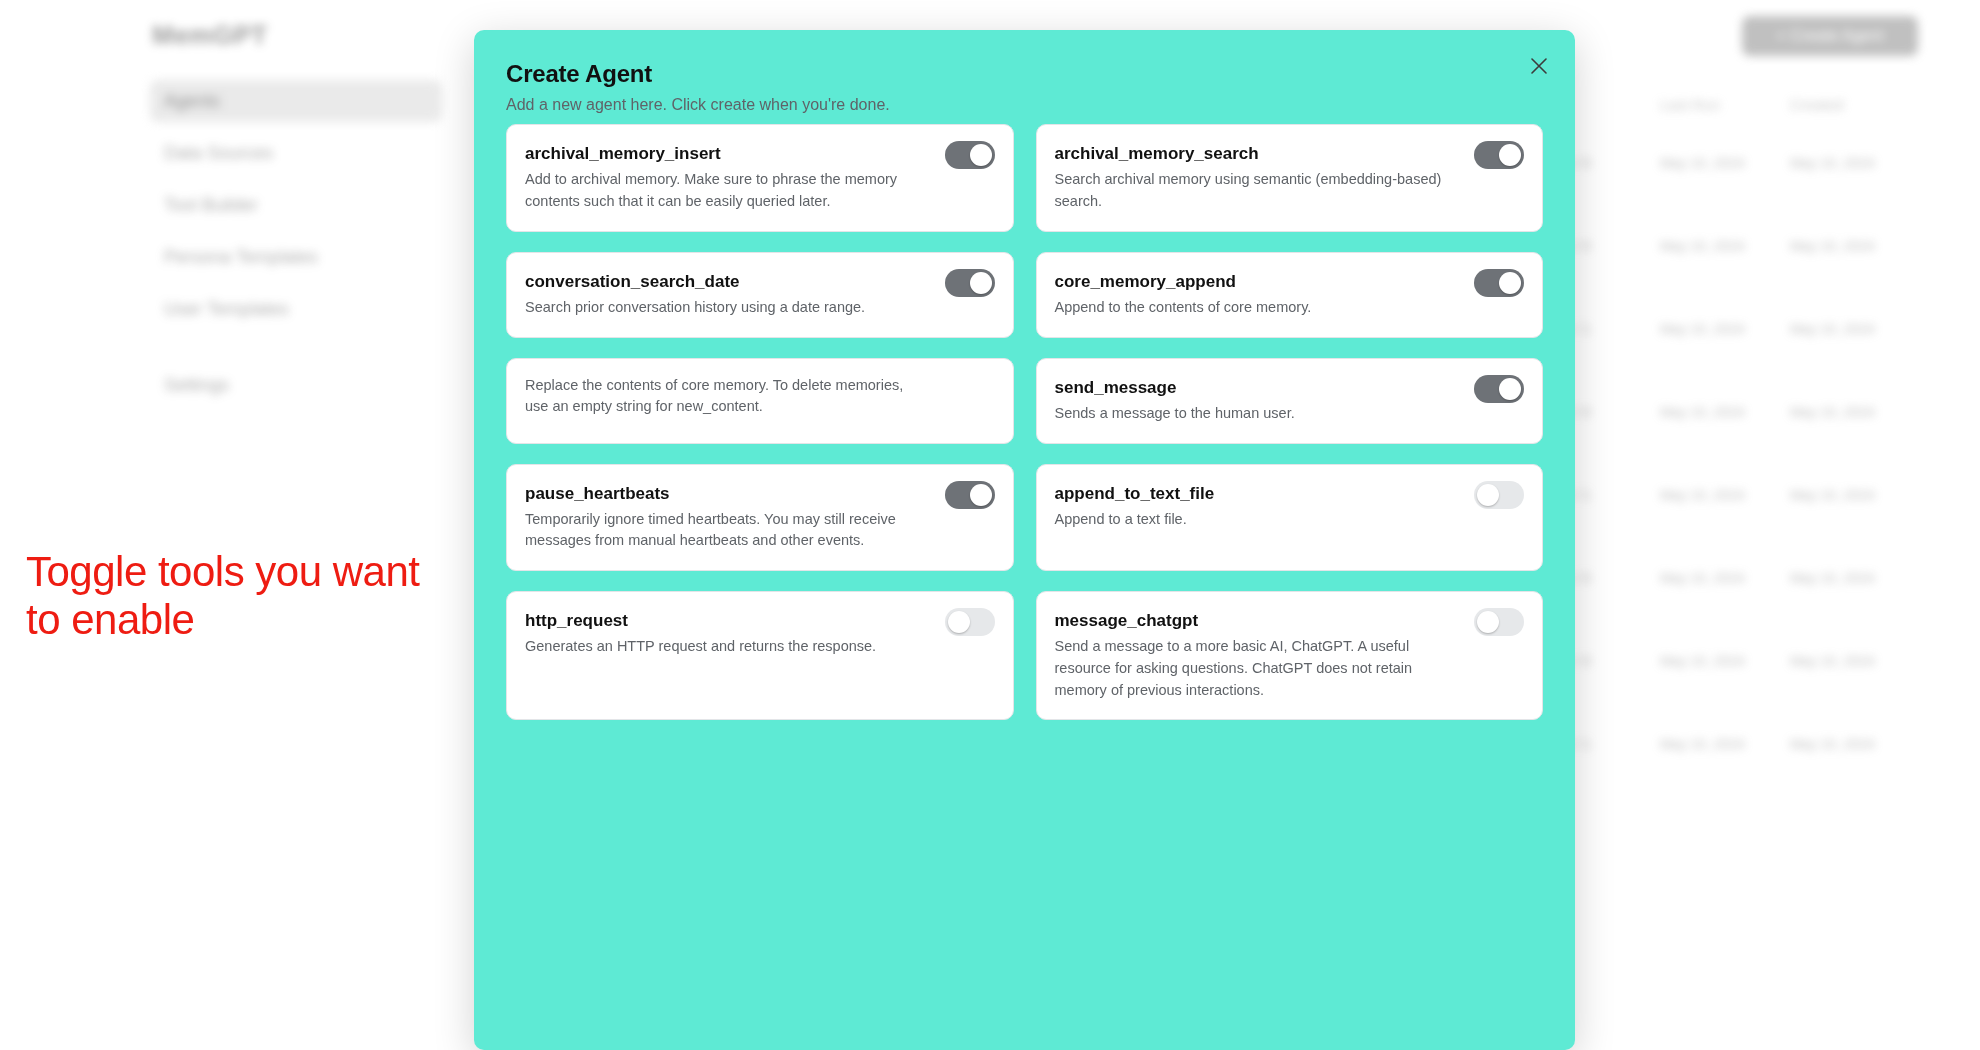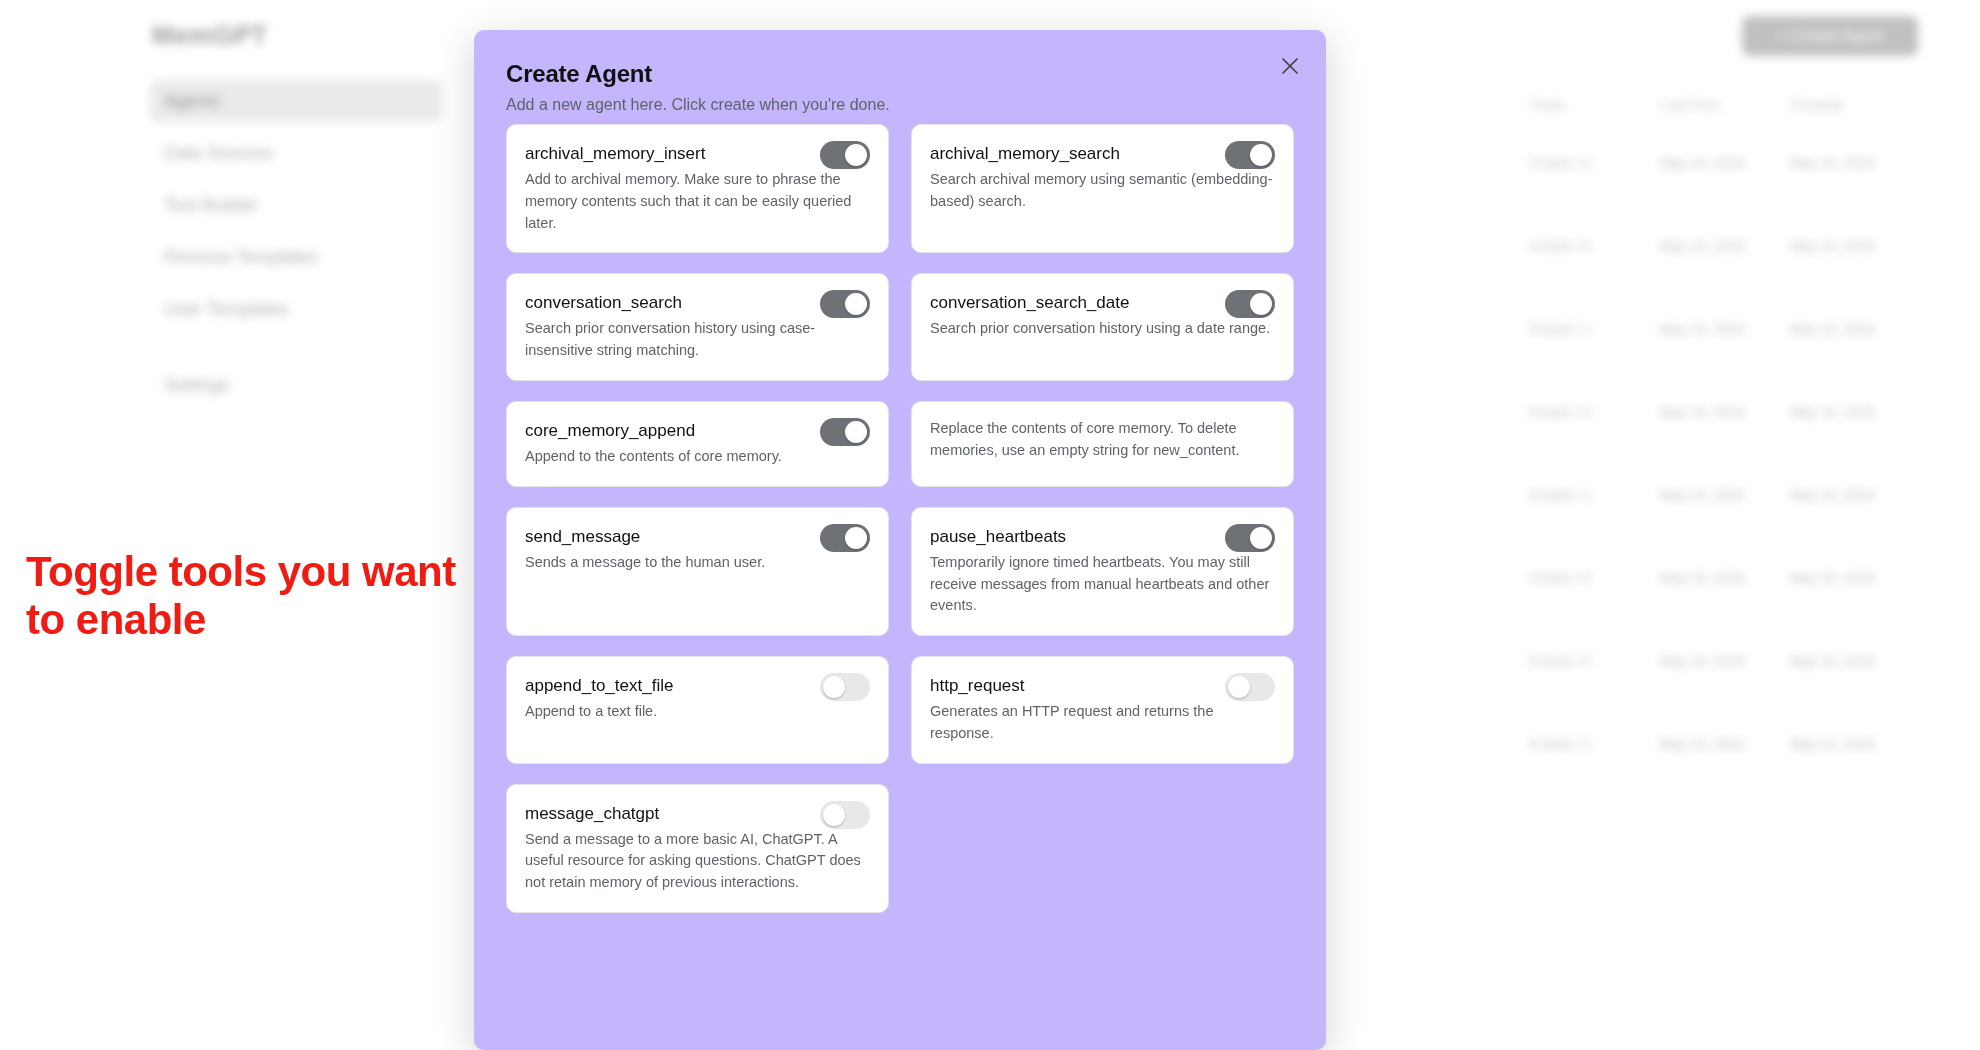"Create Agent" .modal { background: #c4b5fd -> #5eead4; width: 852px -> 1101px }
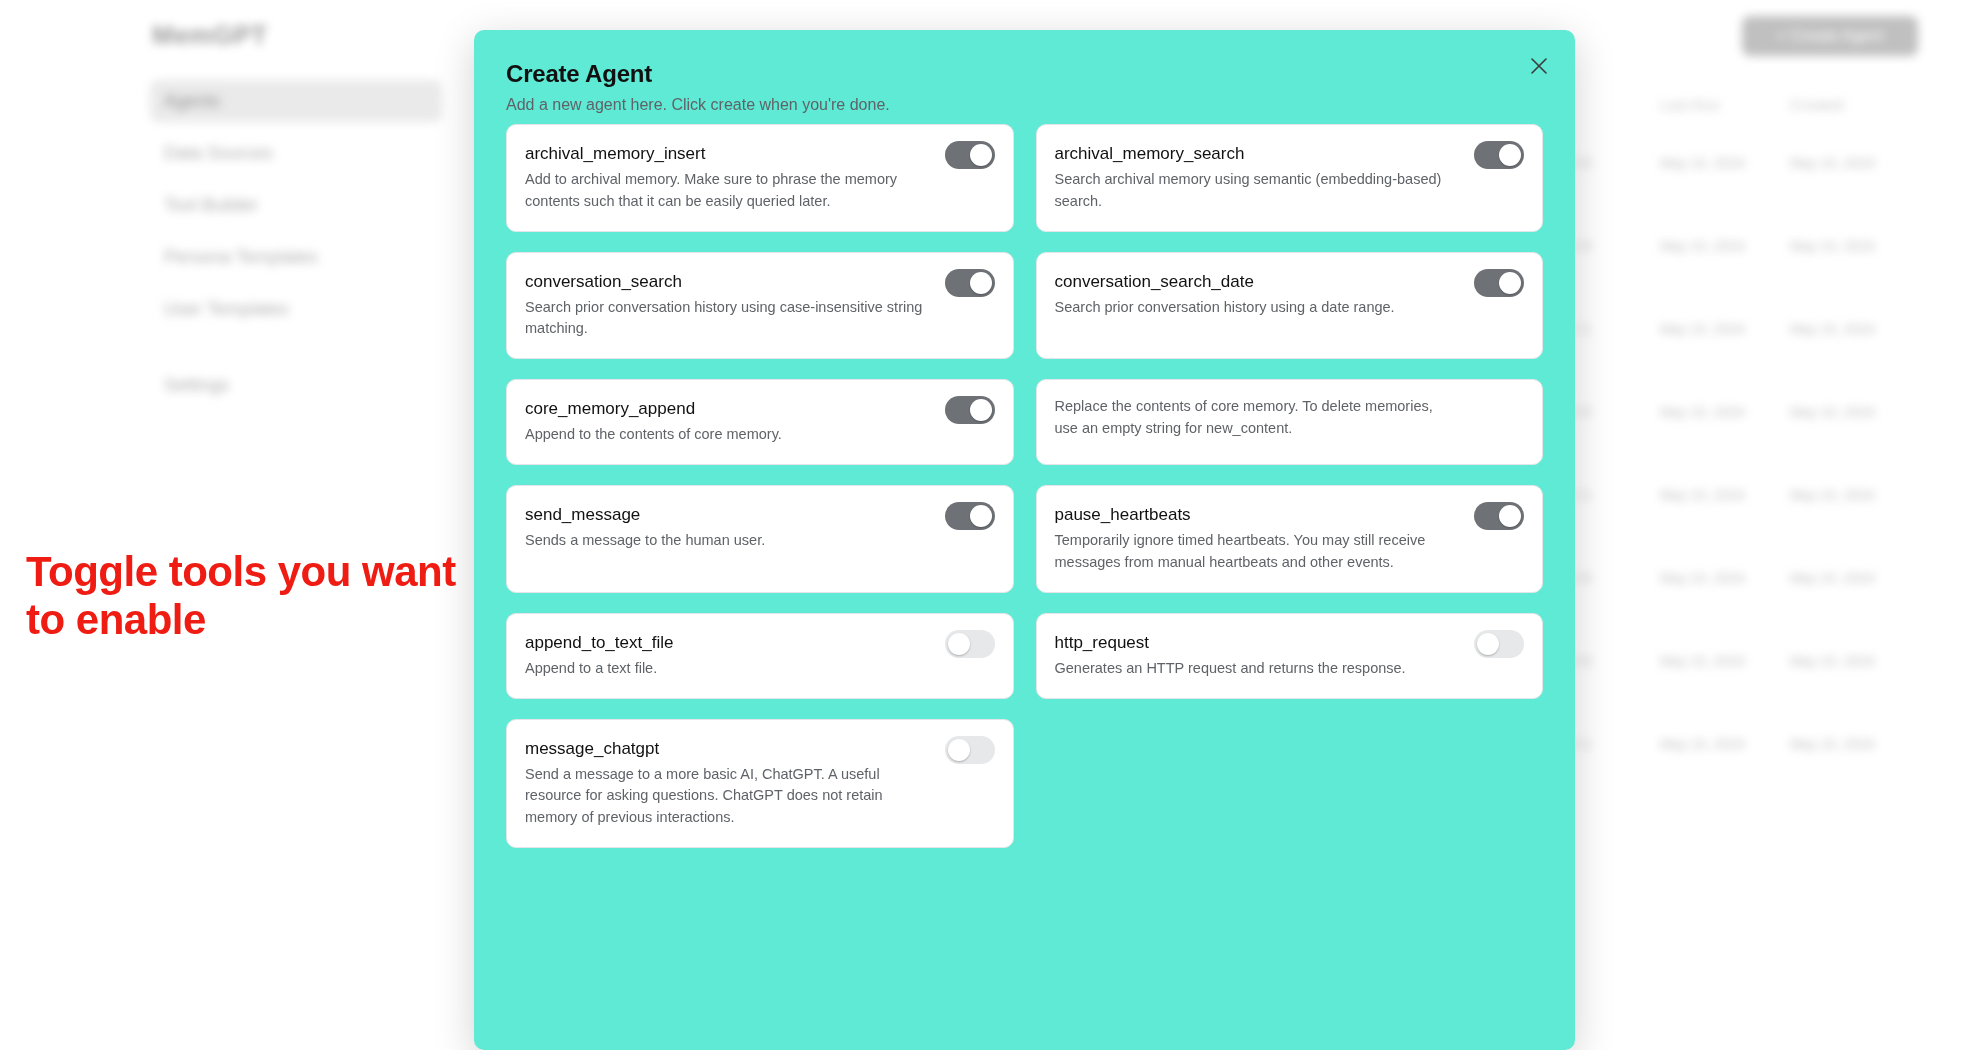"archival_memory_insert" .tool-name { font-weight: 400 -> 700 }
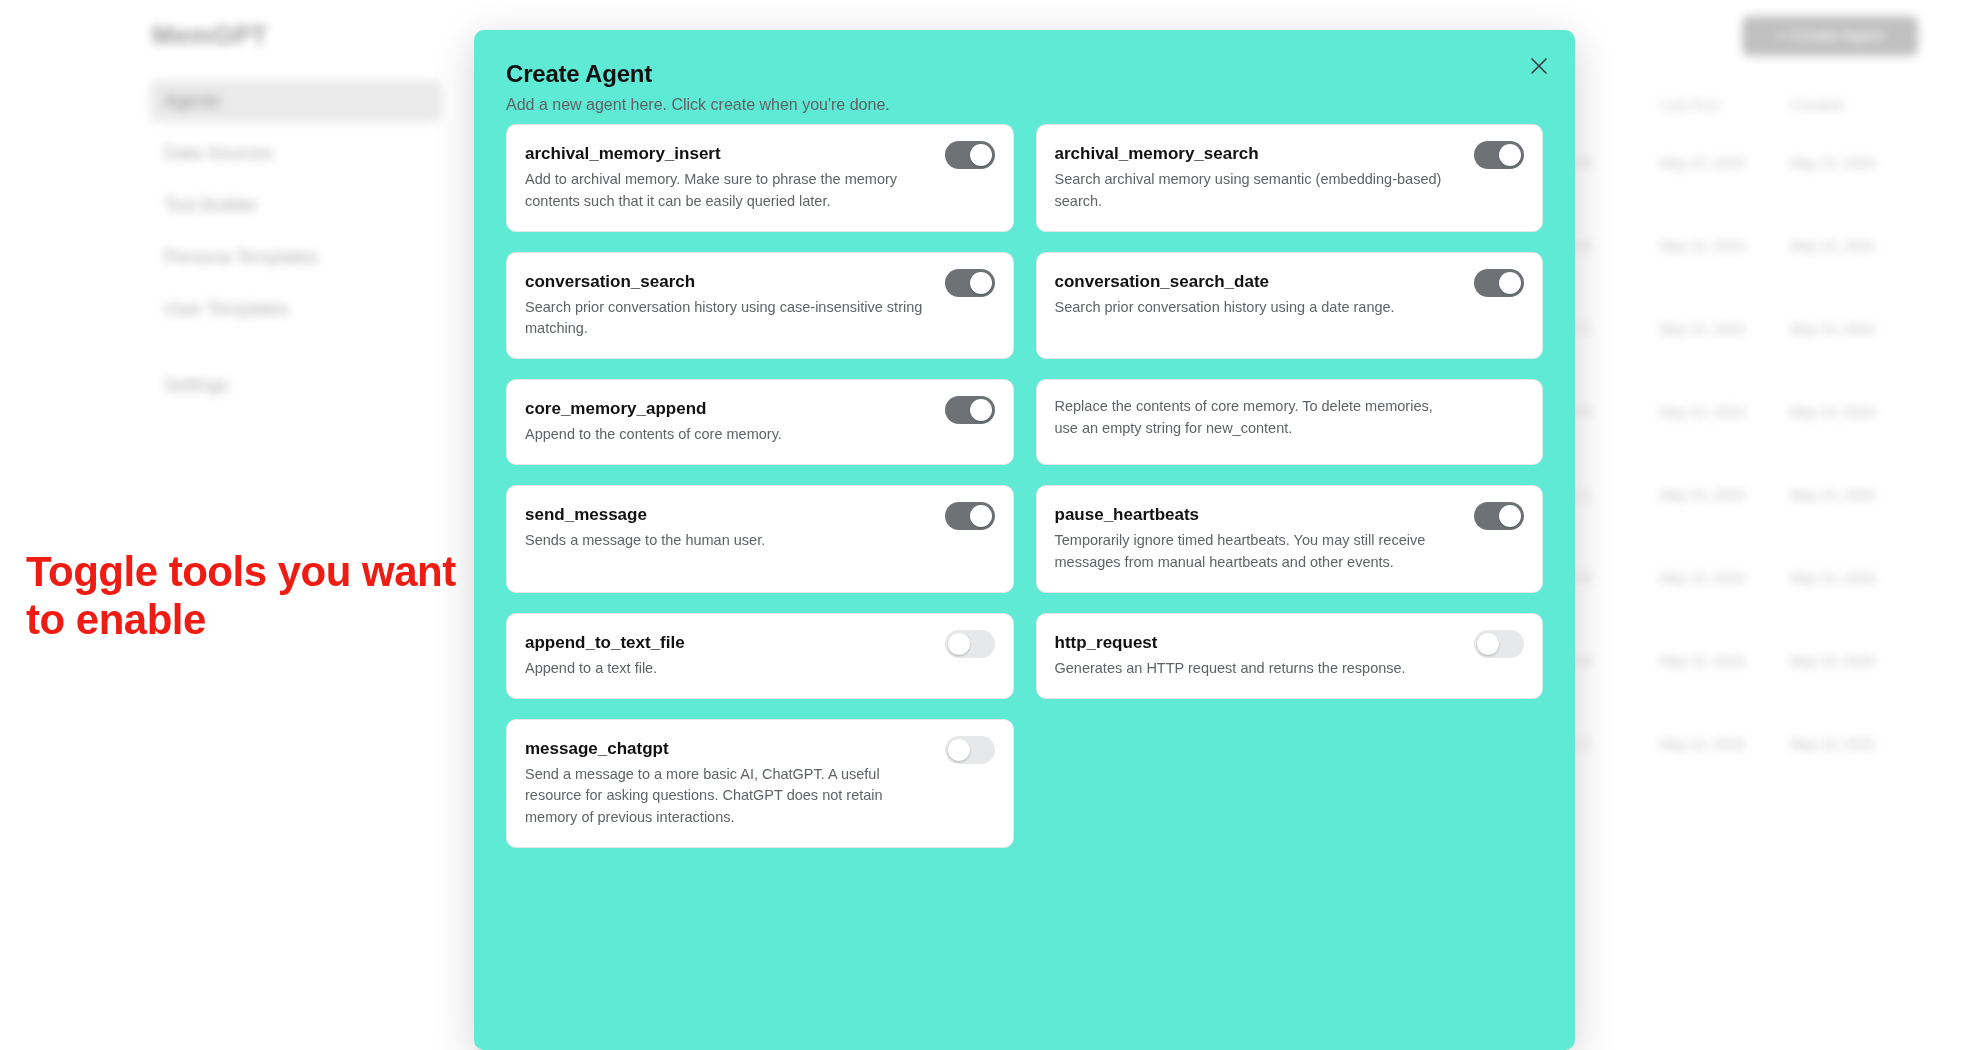"conversation_search" div.tool-card { html: <div> <div> <div>conversation_search</div> <button> <span></span> </button> </div> <div>Search prior conversation history using case-insensitive string matching.</div> </div> -> none }
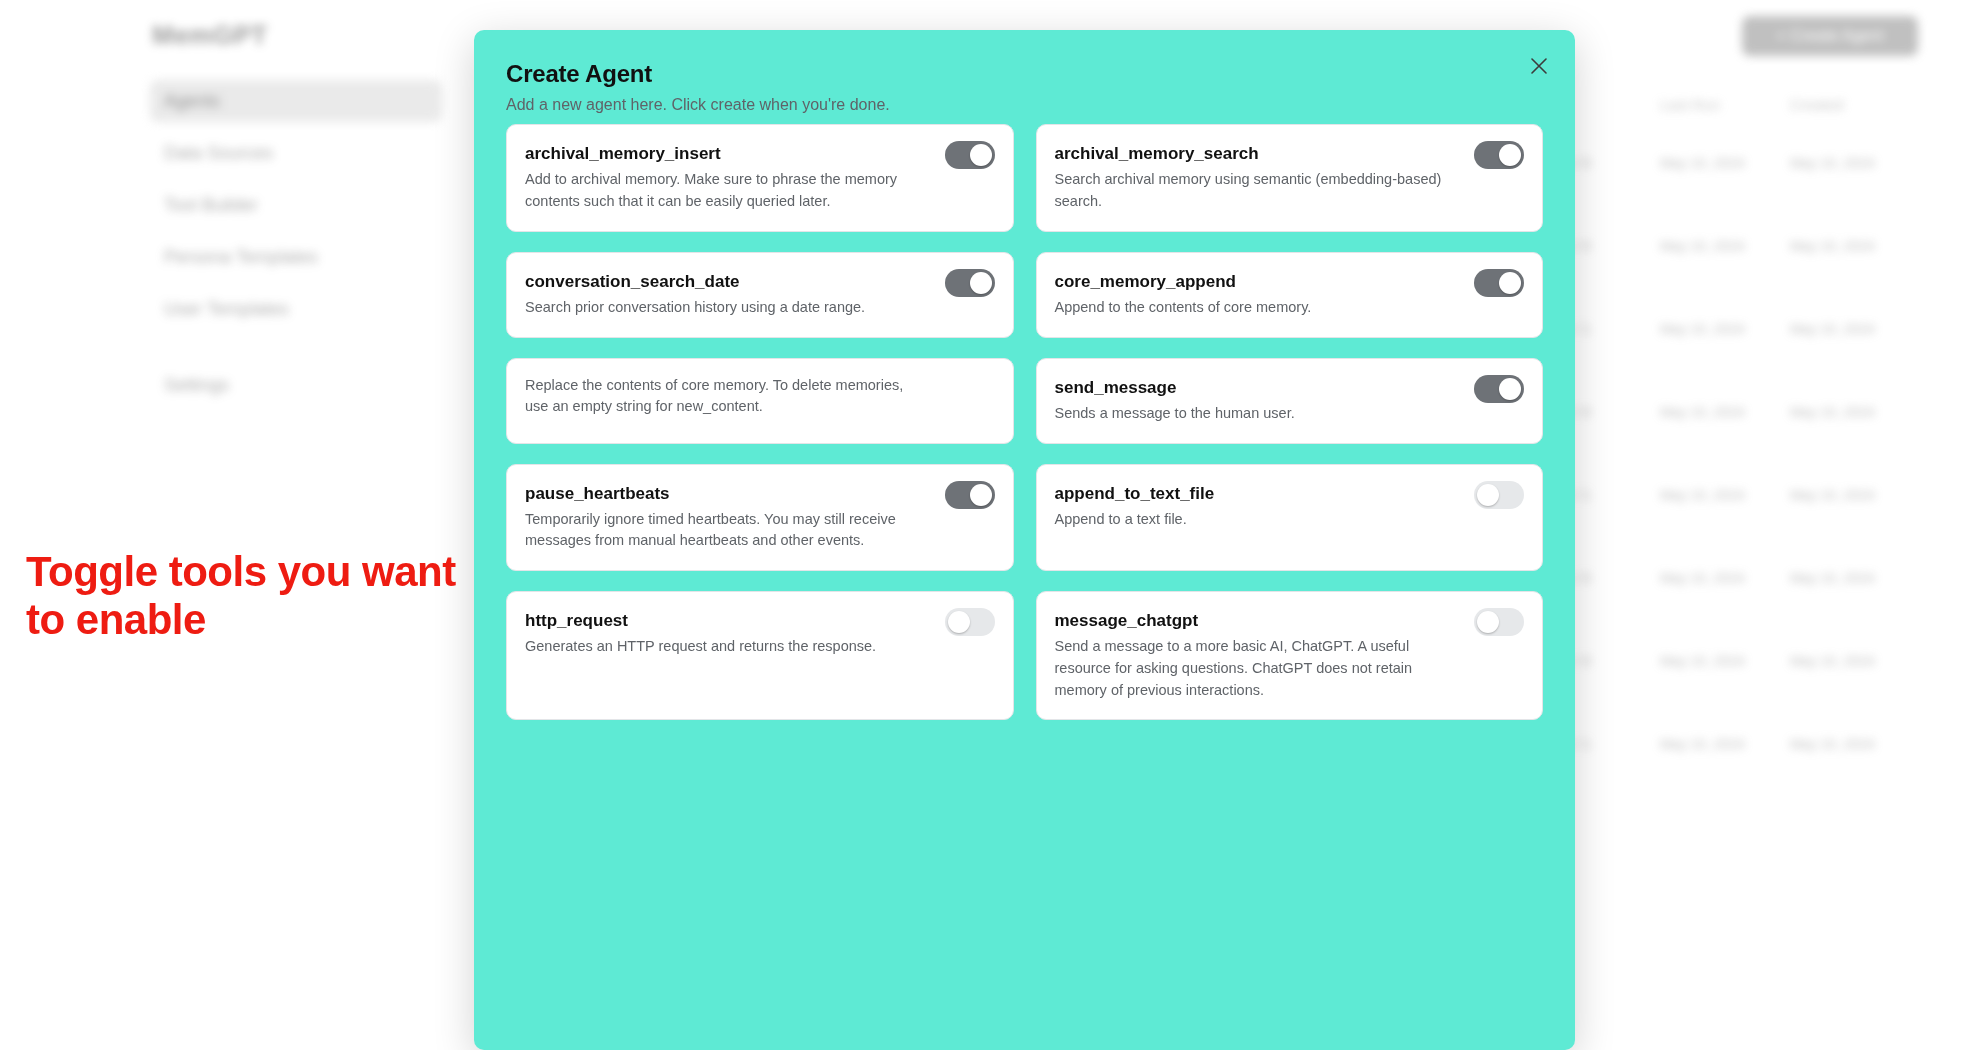"Toggle tools you want to" .annotation { font-weight: 700 -> 400 }
